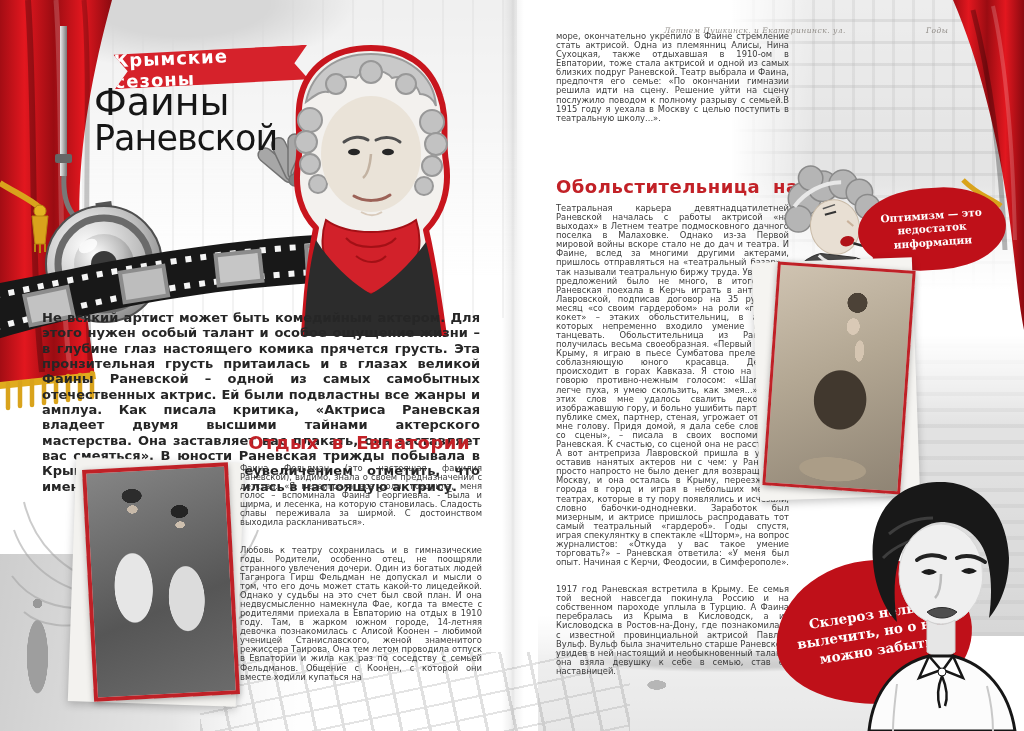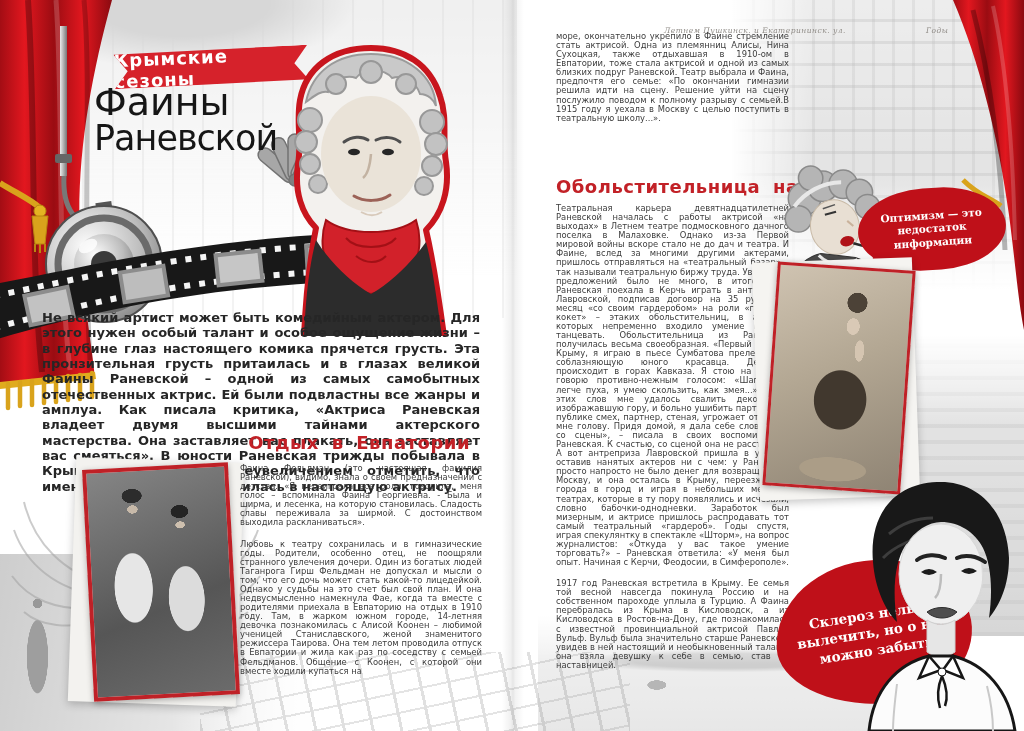"Любовь к театру сохранилась и" .col-left p + p, .col-r2 p + p { margin-top: 12px -> 18px }
